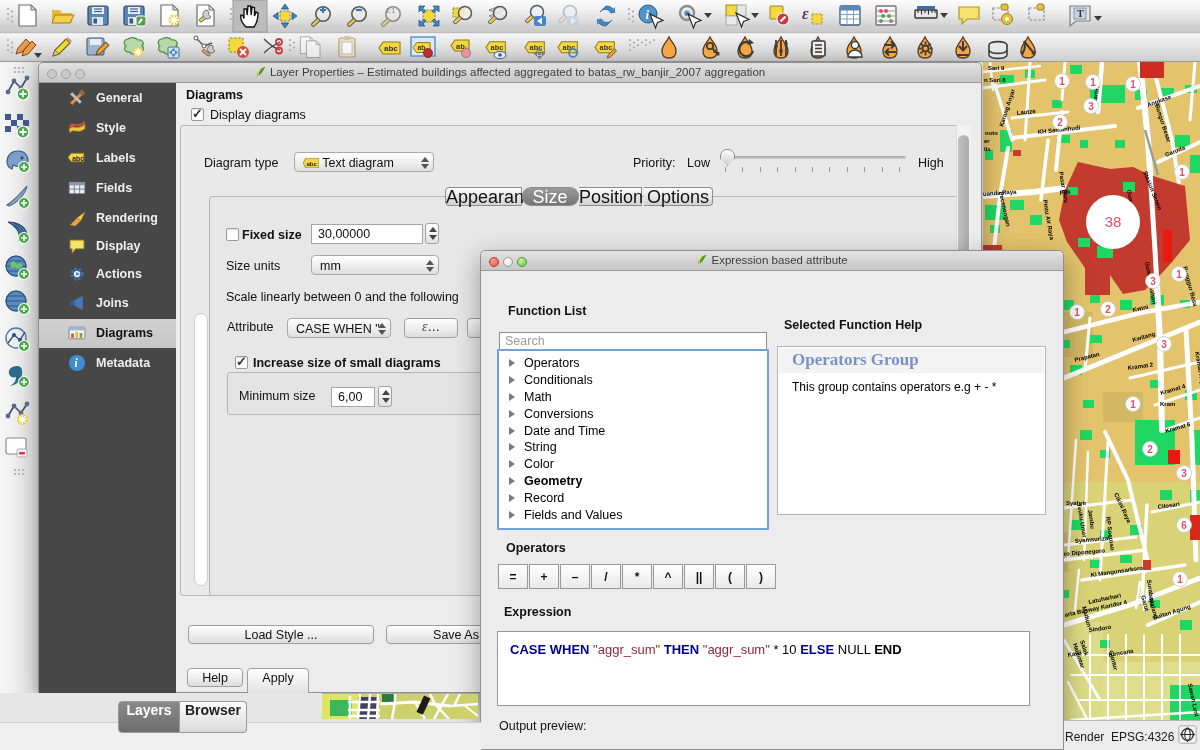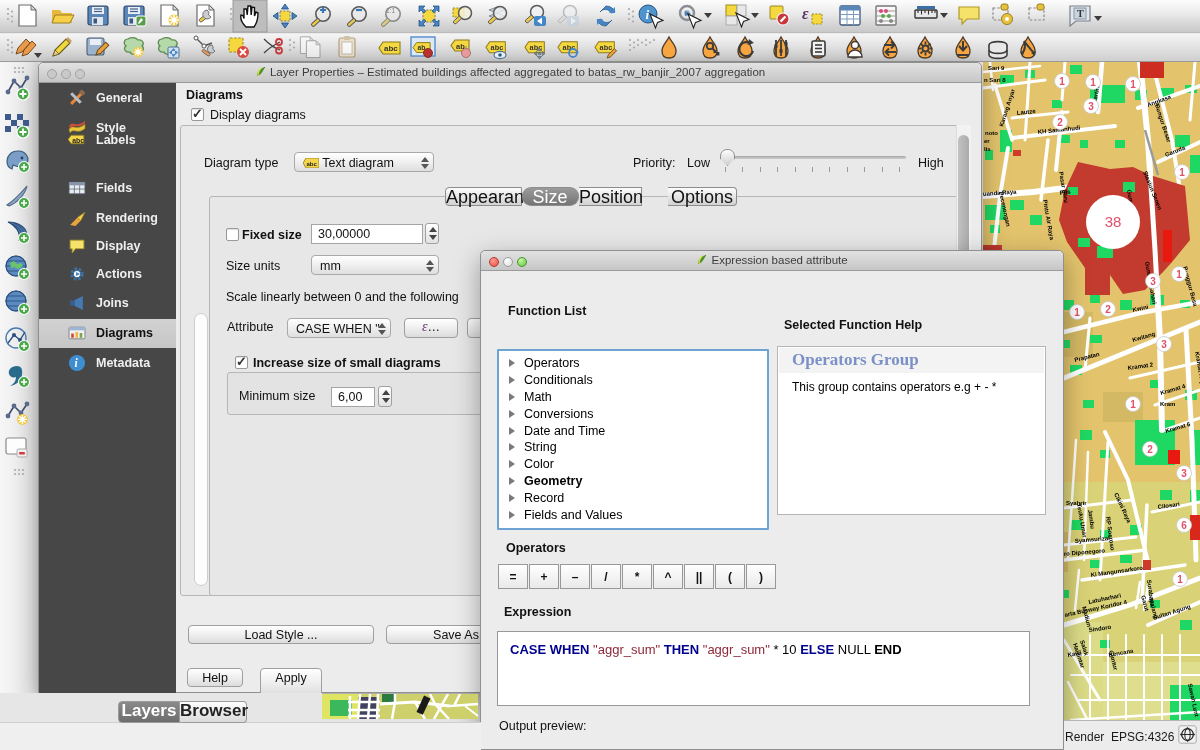"Labels" div.sitem { top: 43px -> 61px }
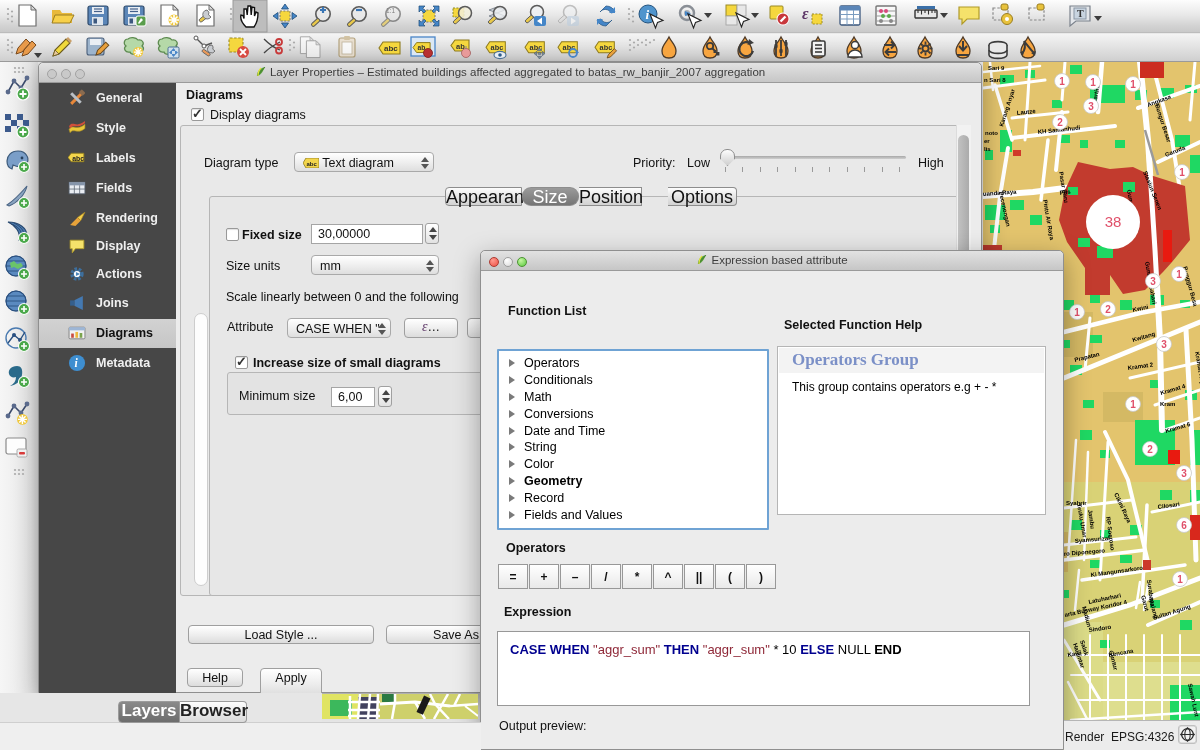"Options" div.seg { left: 492px -> 468px }
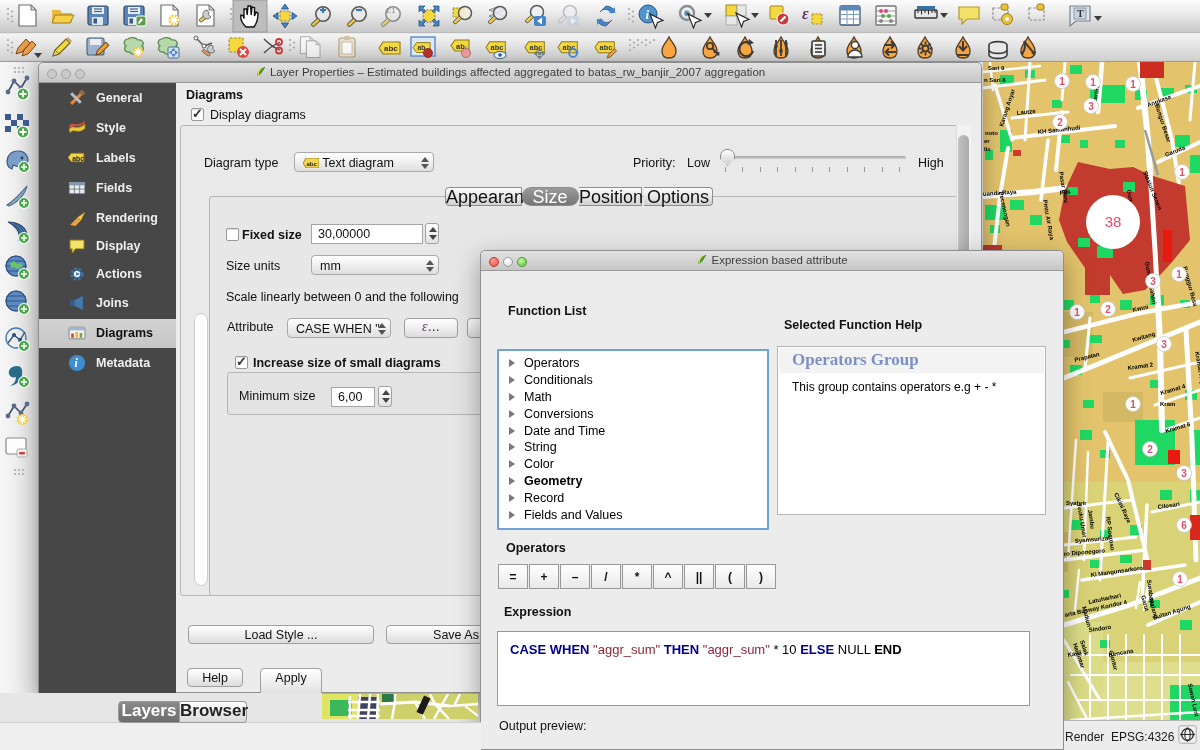"Search" div.tfield { html: none -> <div>Search</div> }
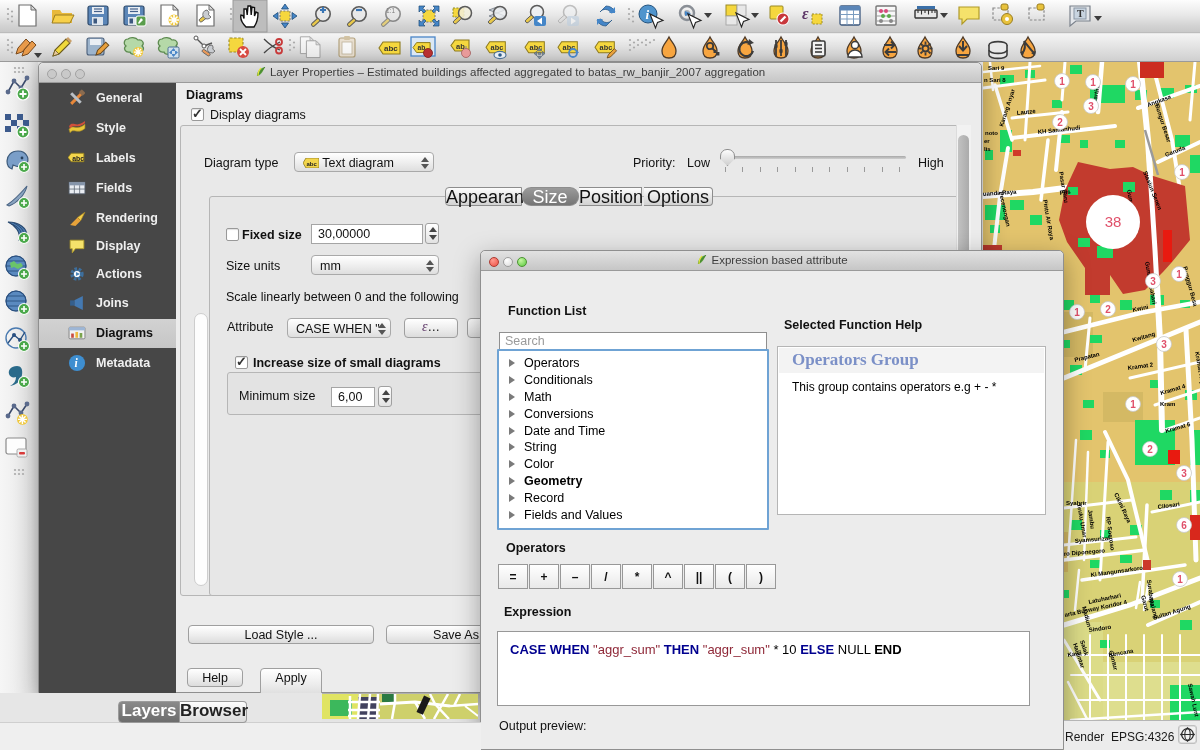"Apply" div.btn { left: 84px -> 71px }
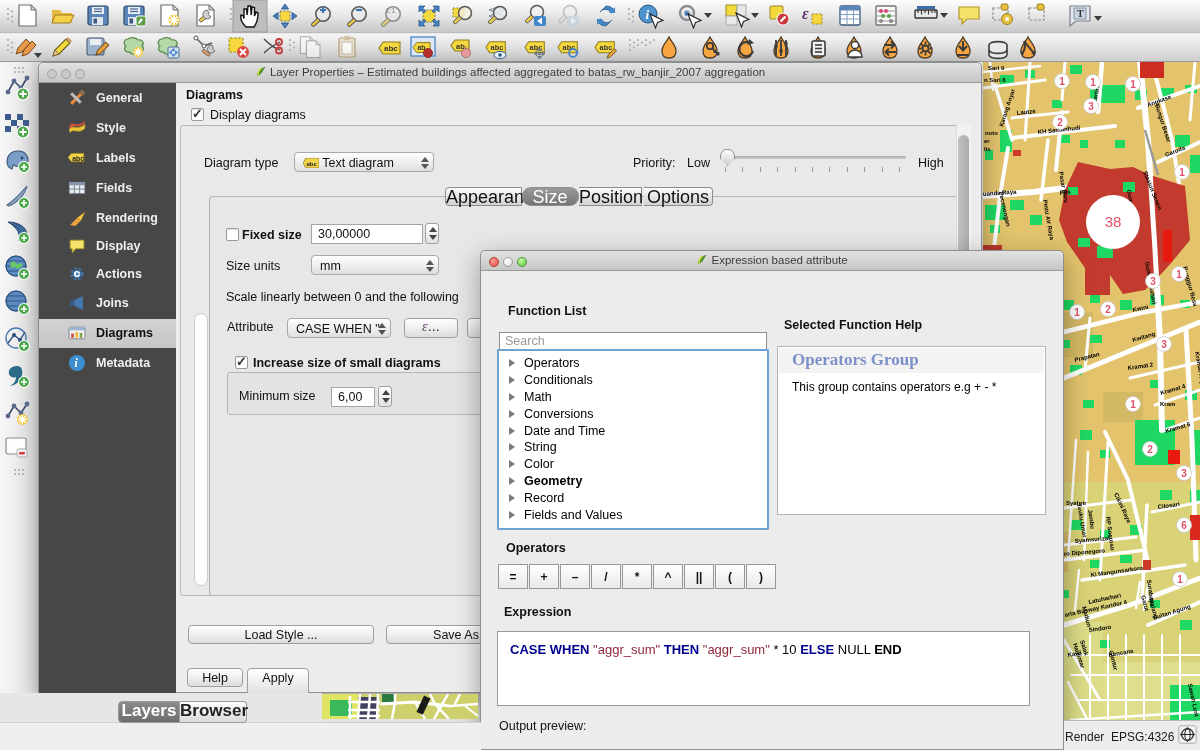"Layers" .ptab { font-size: 17px -> 14px; height: 22px -> 32px }
